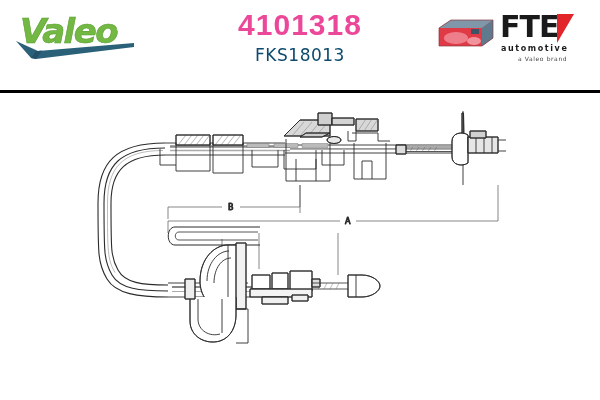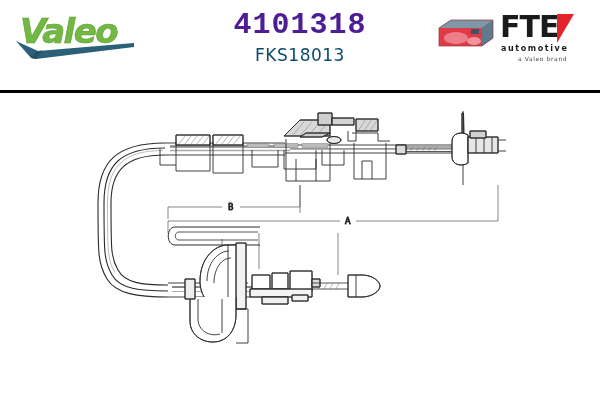"4101318" #part-number { color: #4c1d95 -> #ec4899; font-family: Liberation Mono, monospace -> Liberation Sans, sans-serif }
